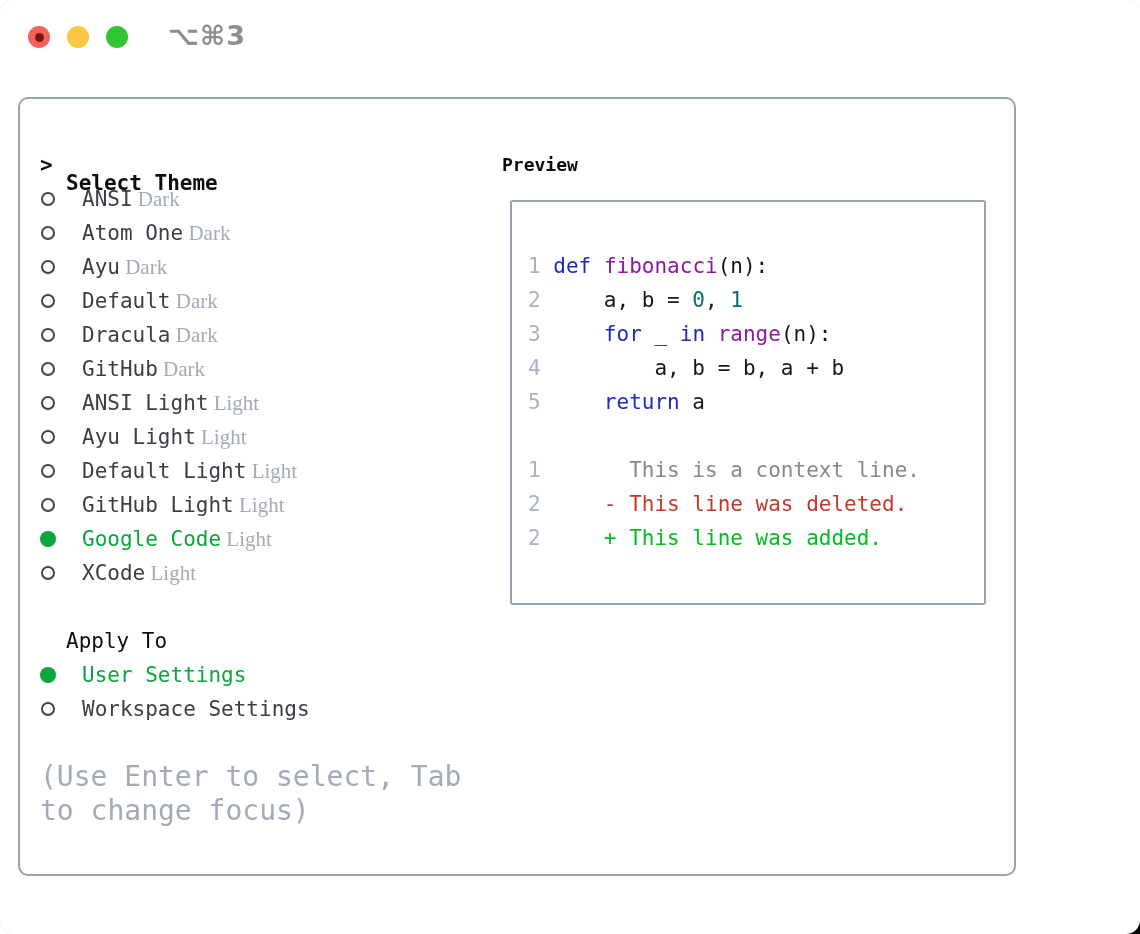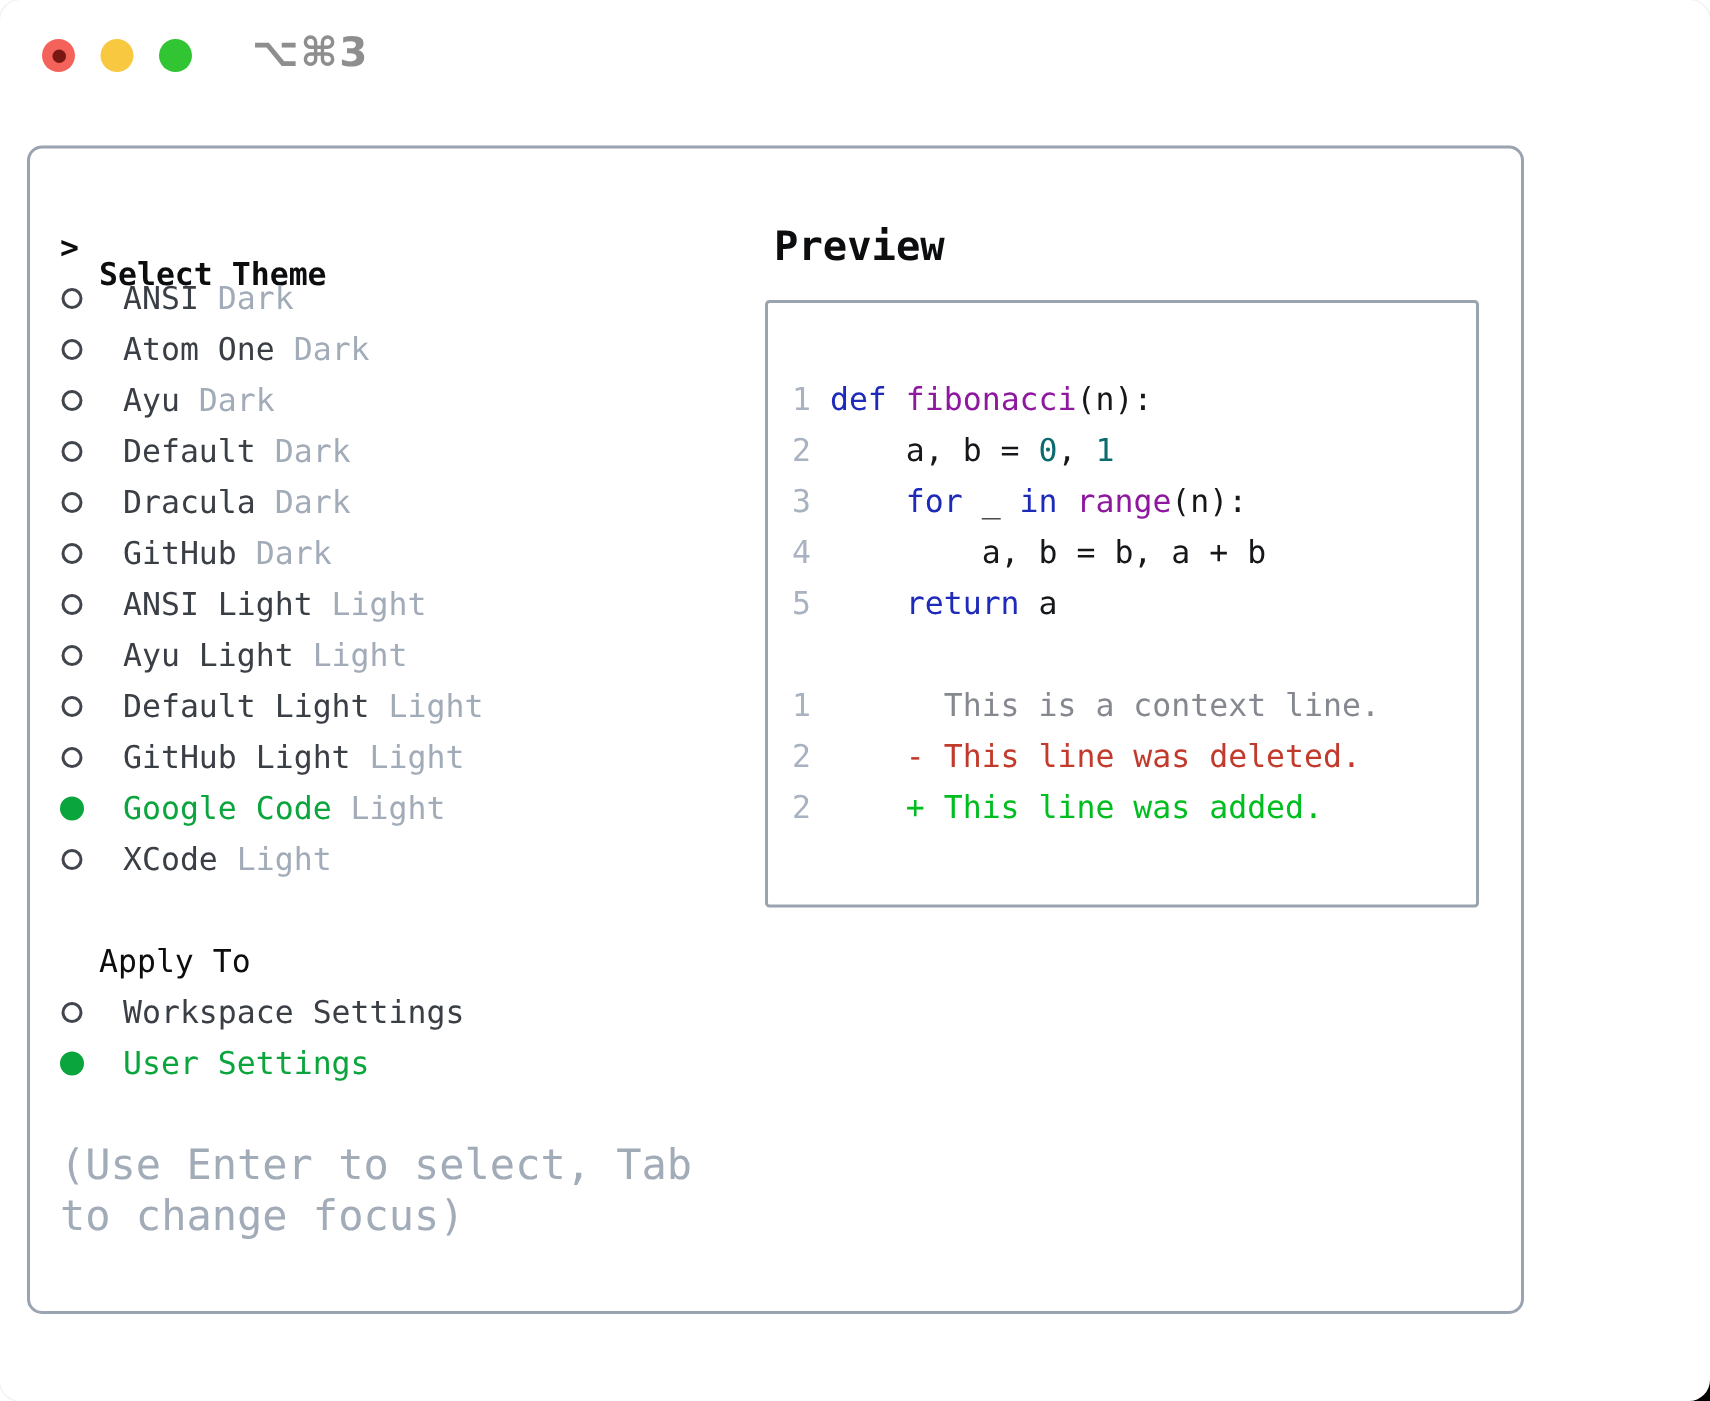"Preview" .preview-label { font-size: 27px -> 18px; margin-left: 14px -> none }
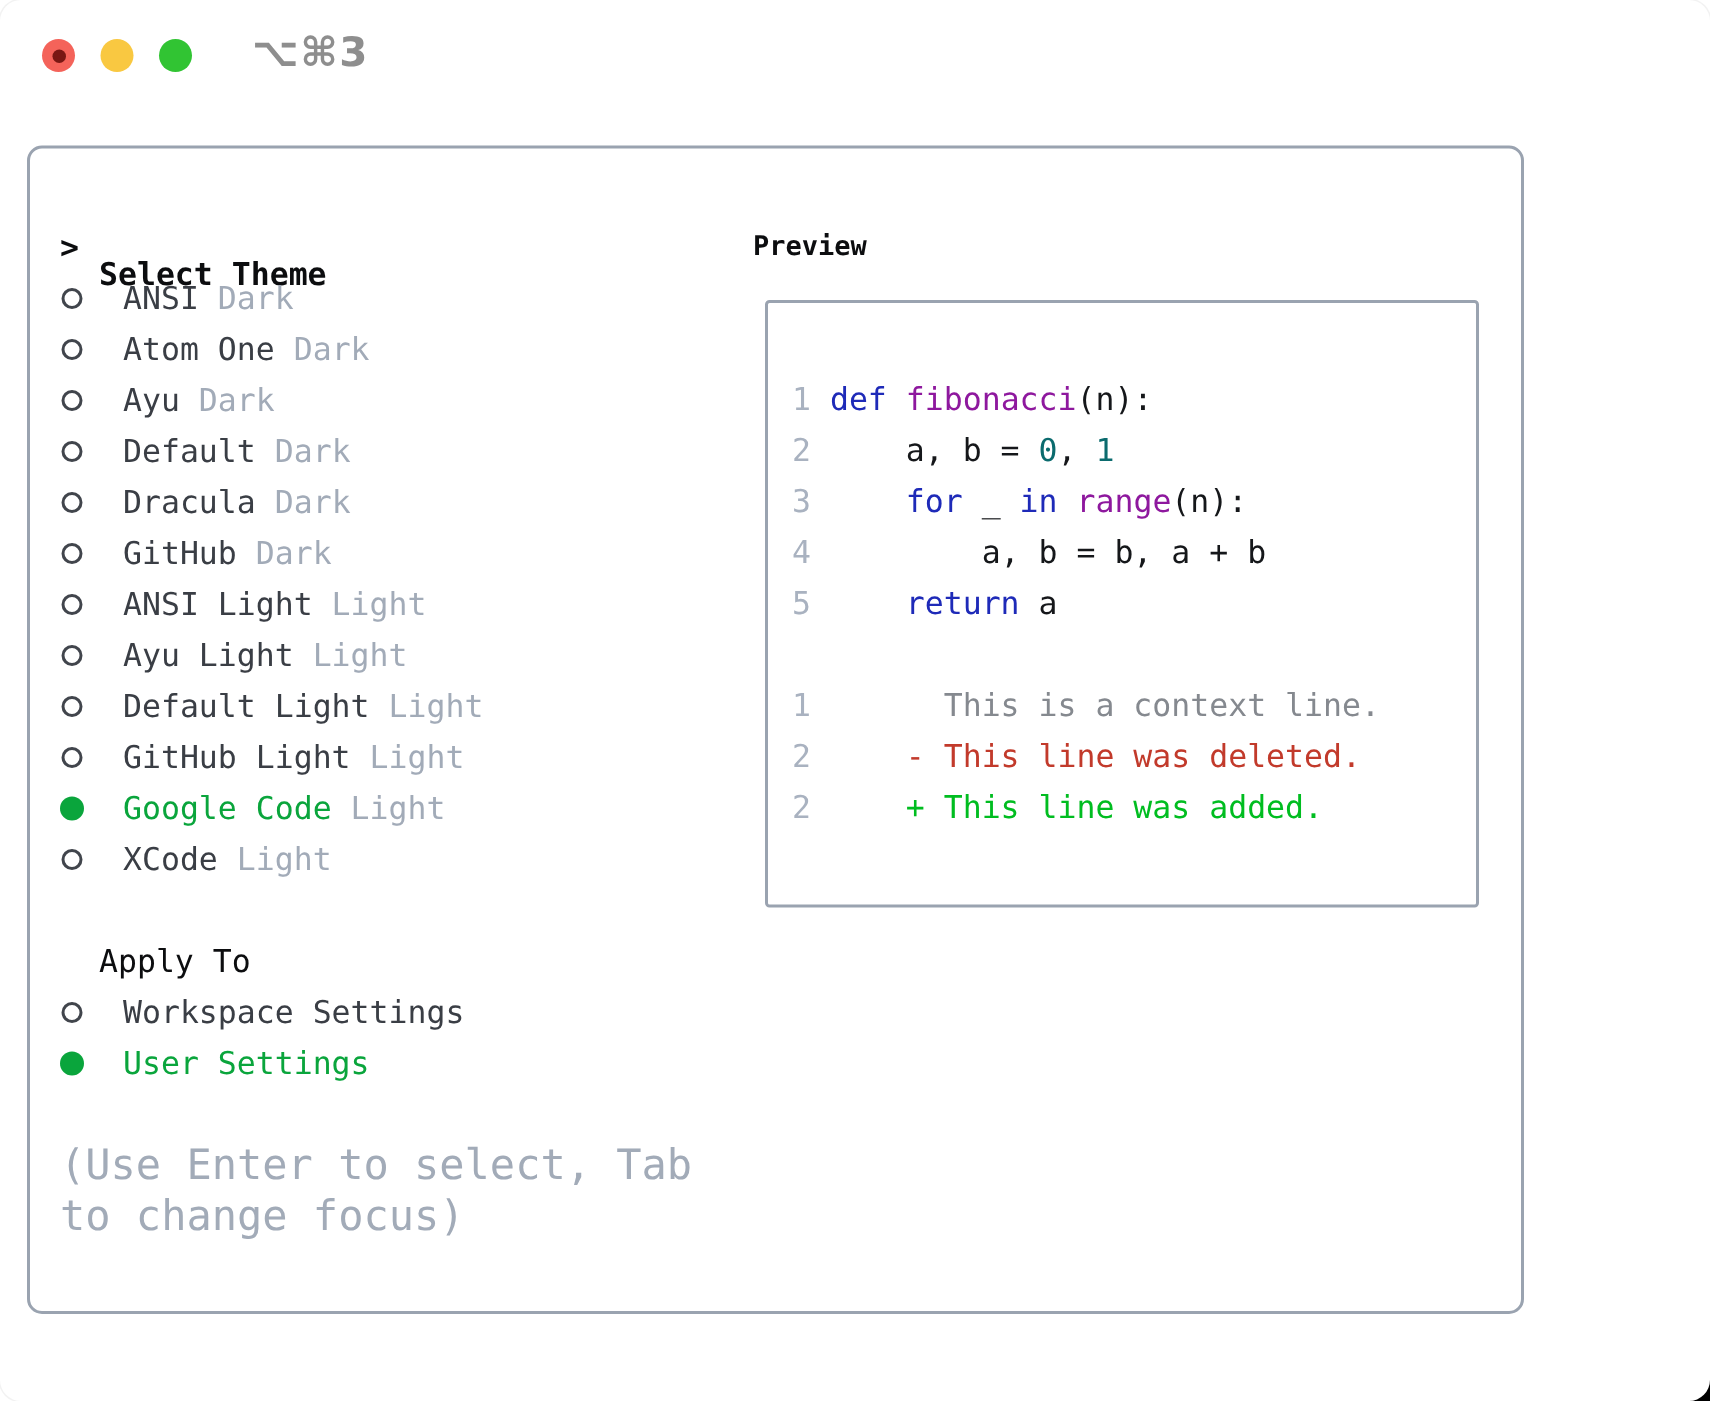"Dark" .variant { font-family: none -> Liberation Serif, serif }
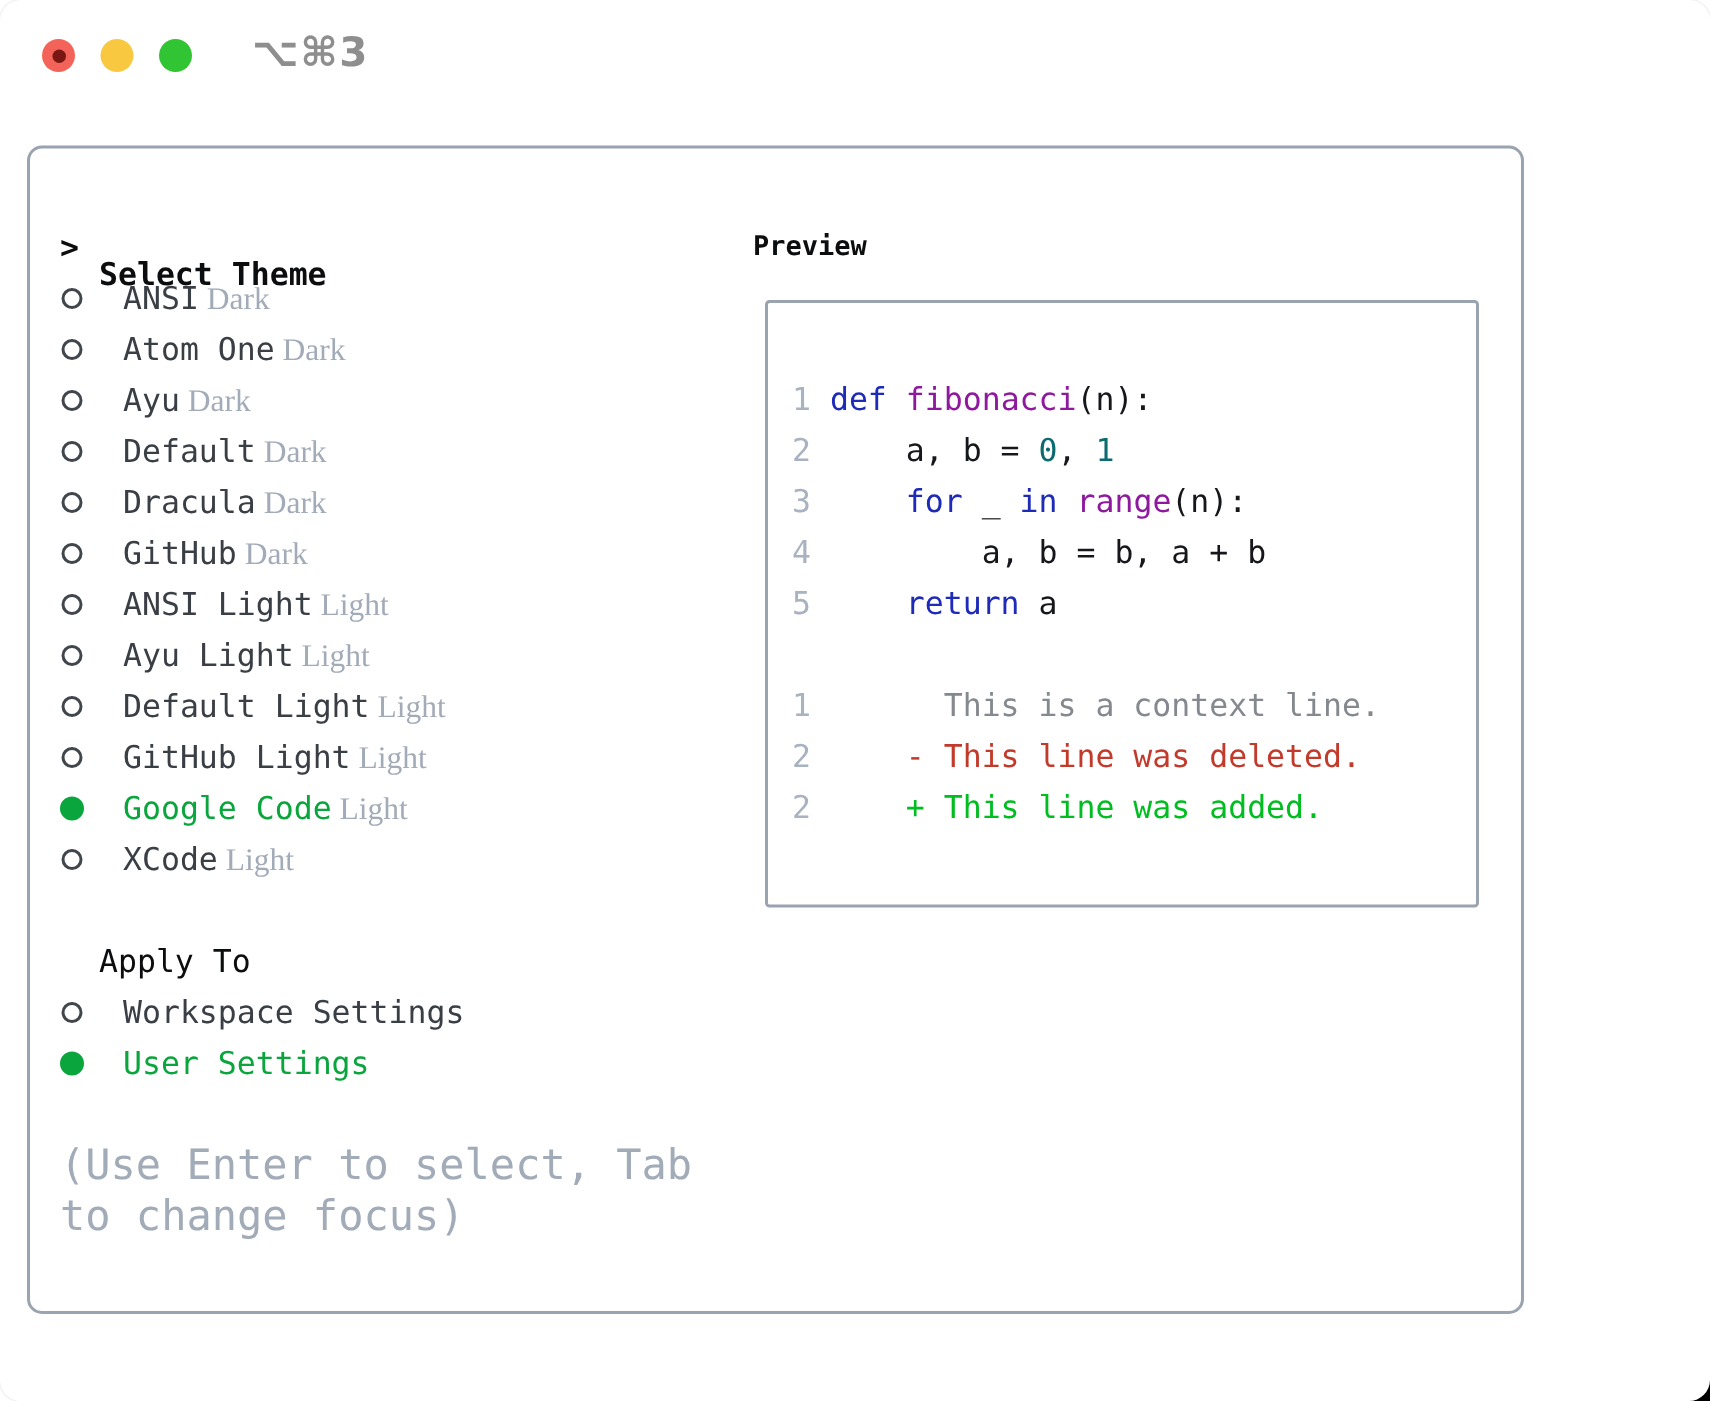"Workspace Settings" div.row { order: before "User Settings" -> after "User Settings" }
